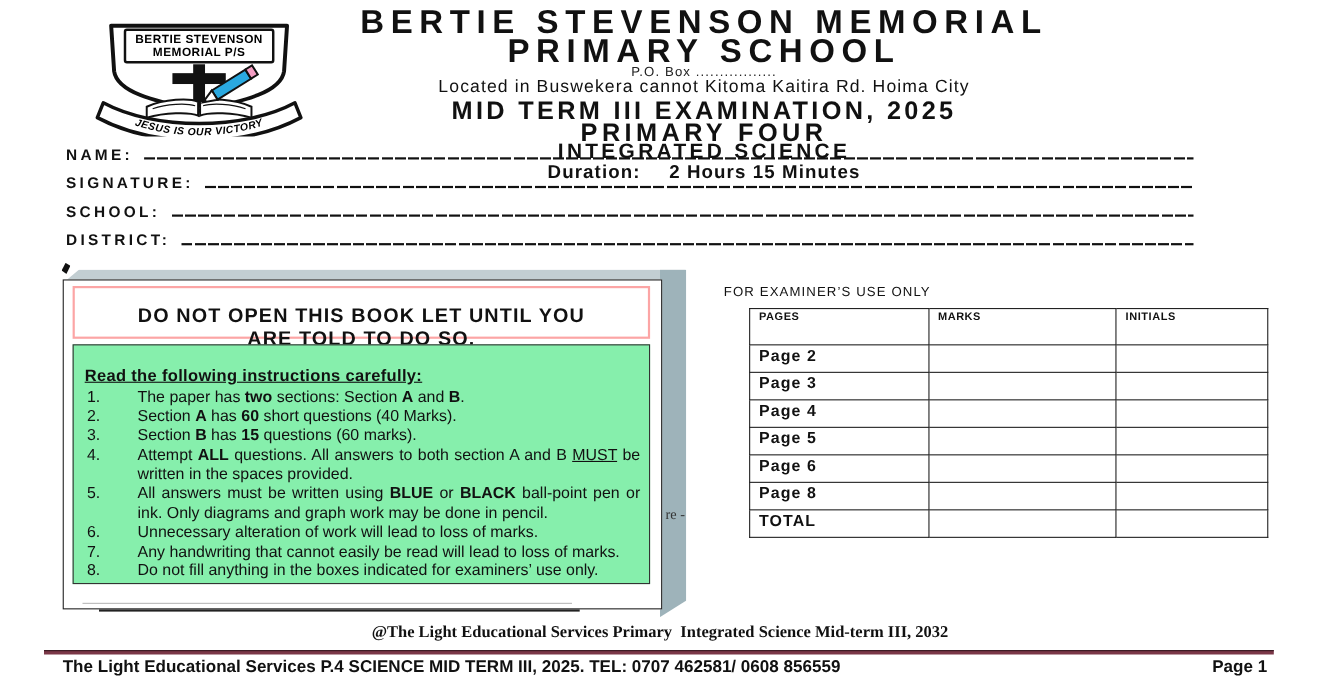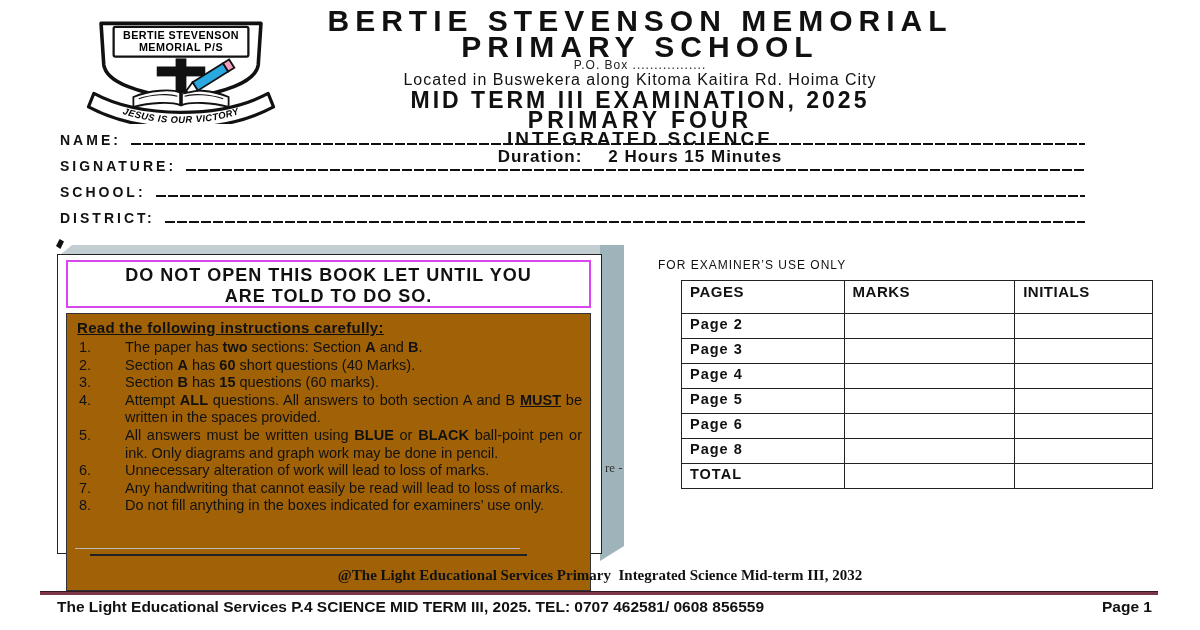"Located in Buswekera along Kitoma" div.location { text: along -> cannot }
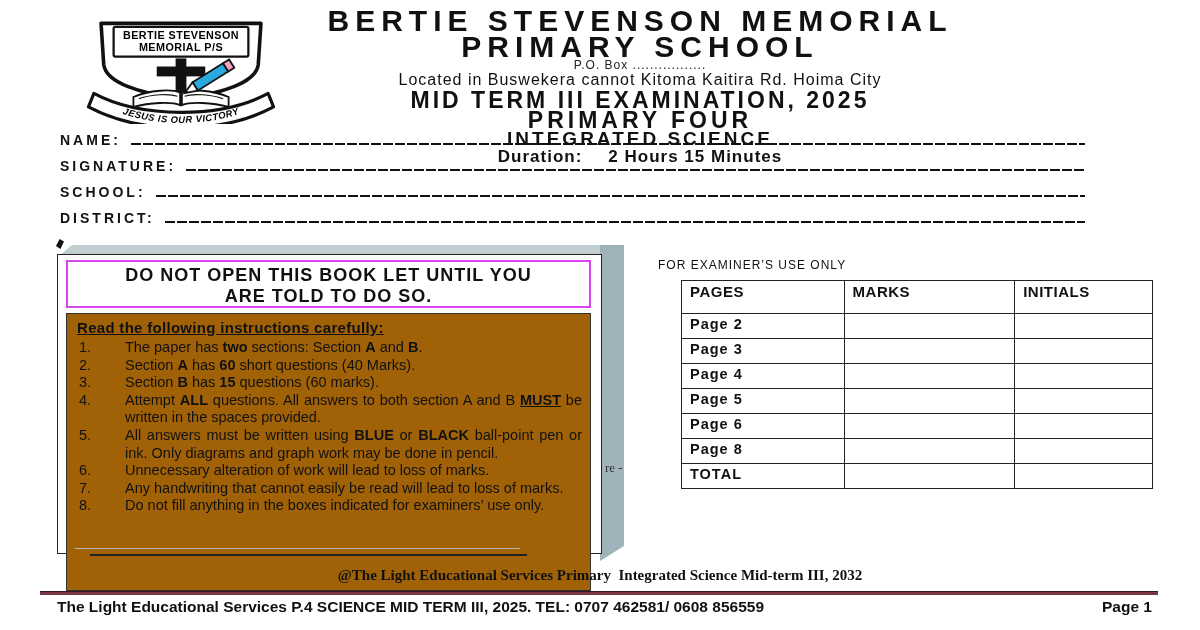"DO NOT OPEN THIS BOOK" .notice-box { border: 2px solid #d946ef -> 2px solid #fca5a5; padding-top: 3px -> 15px }
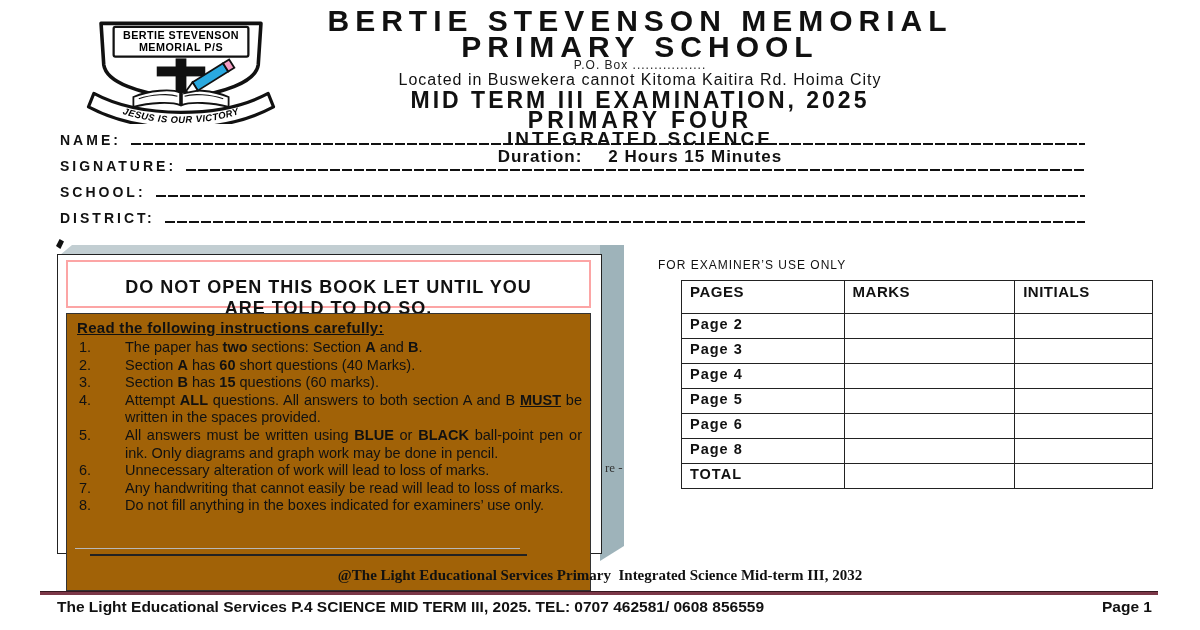"PAGES" .examiner-table th { font-size: 15px -> 10px }
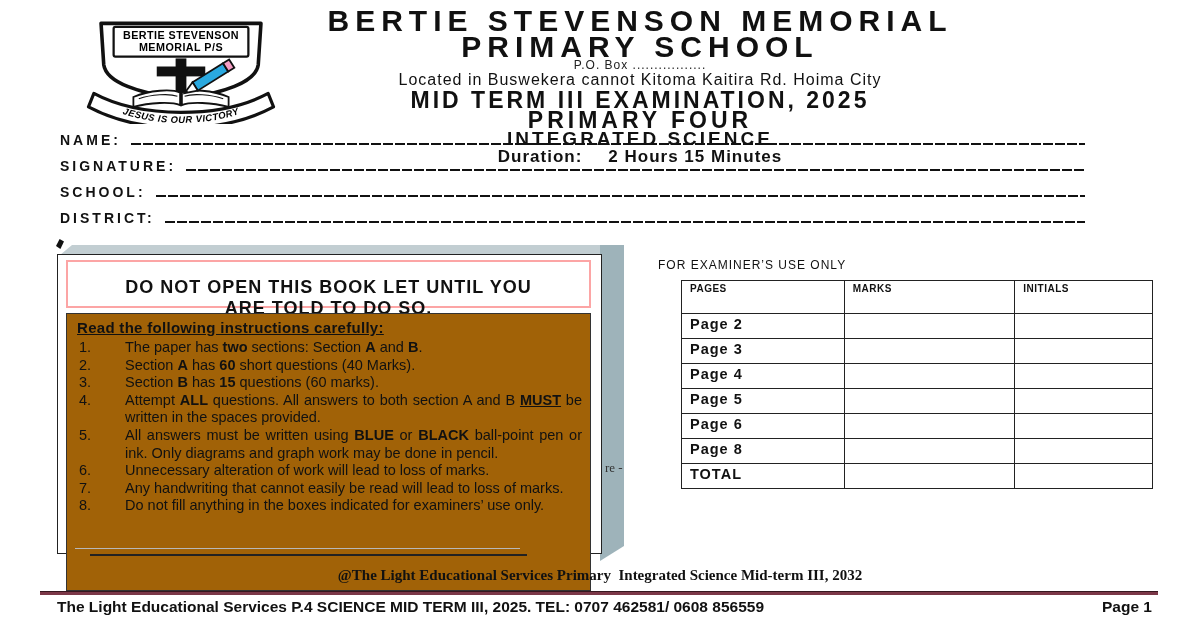"Read the following instructions" .instr-box { background: #a16207 -> #86efac; height: 278px -> 218px; padding: 4px 8px 0 8px -> 18px 8px 0 8px }
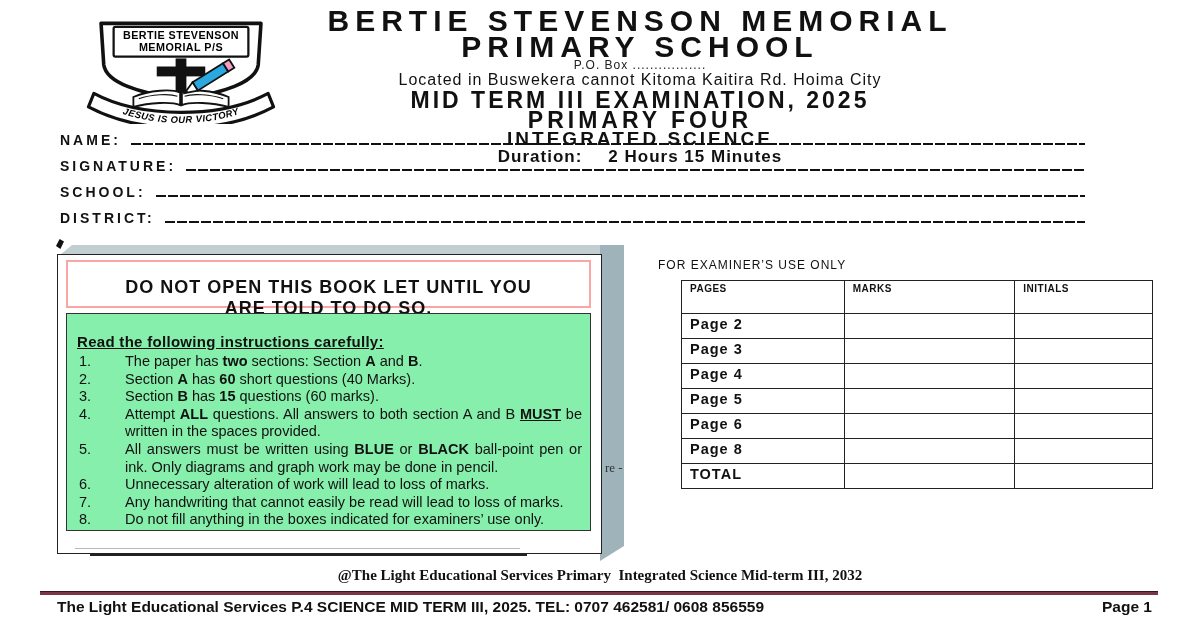"MUST" span { font-weight: 700 -> 400 }
